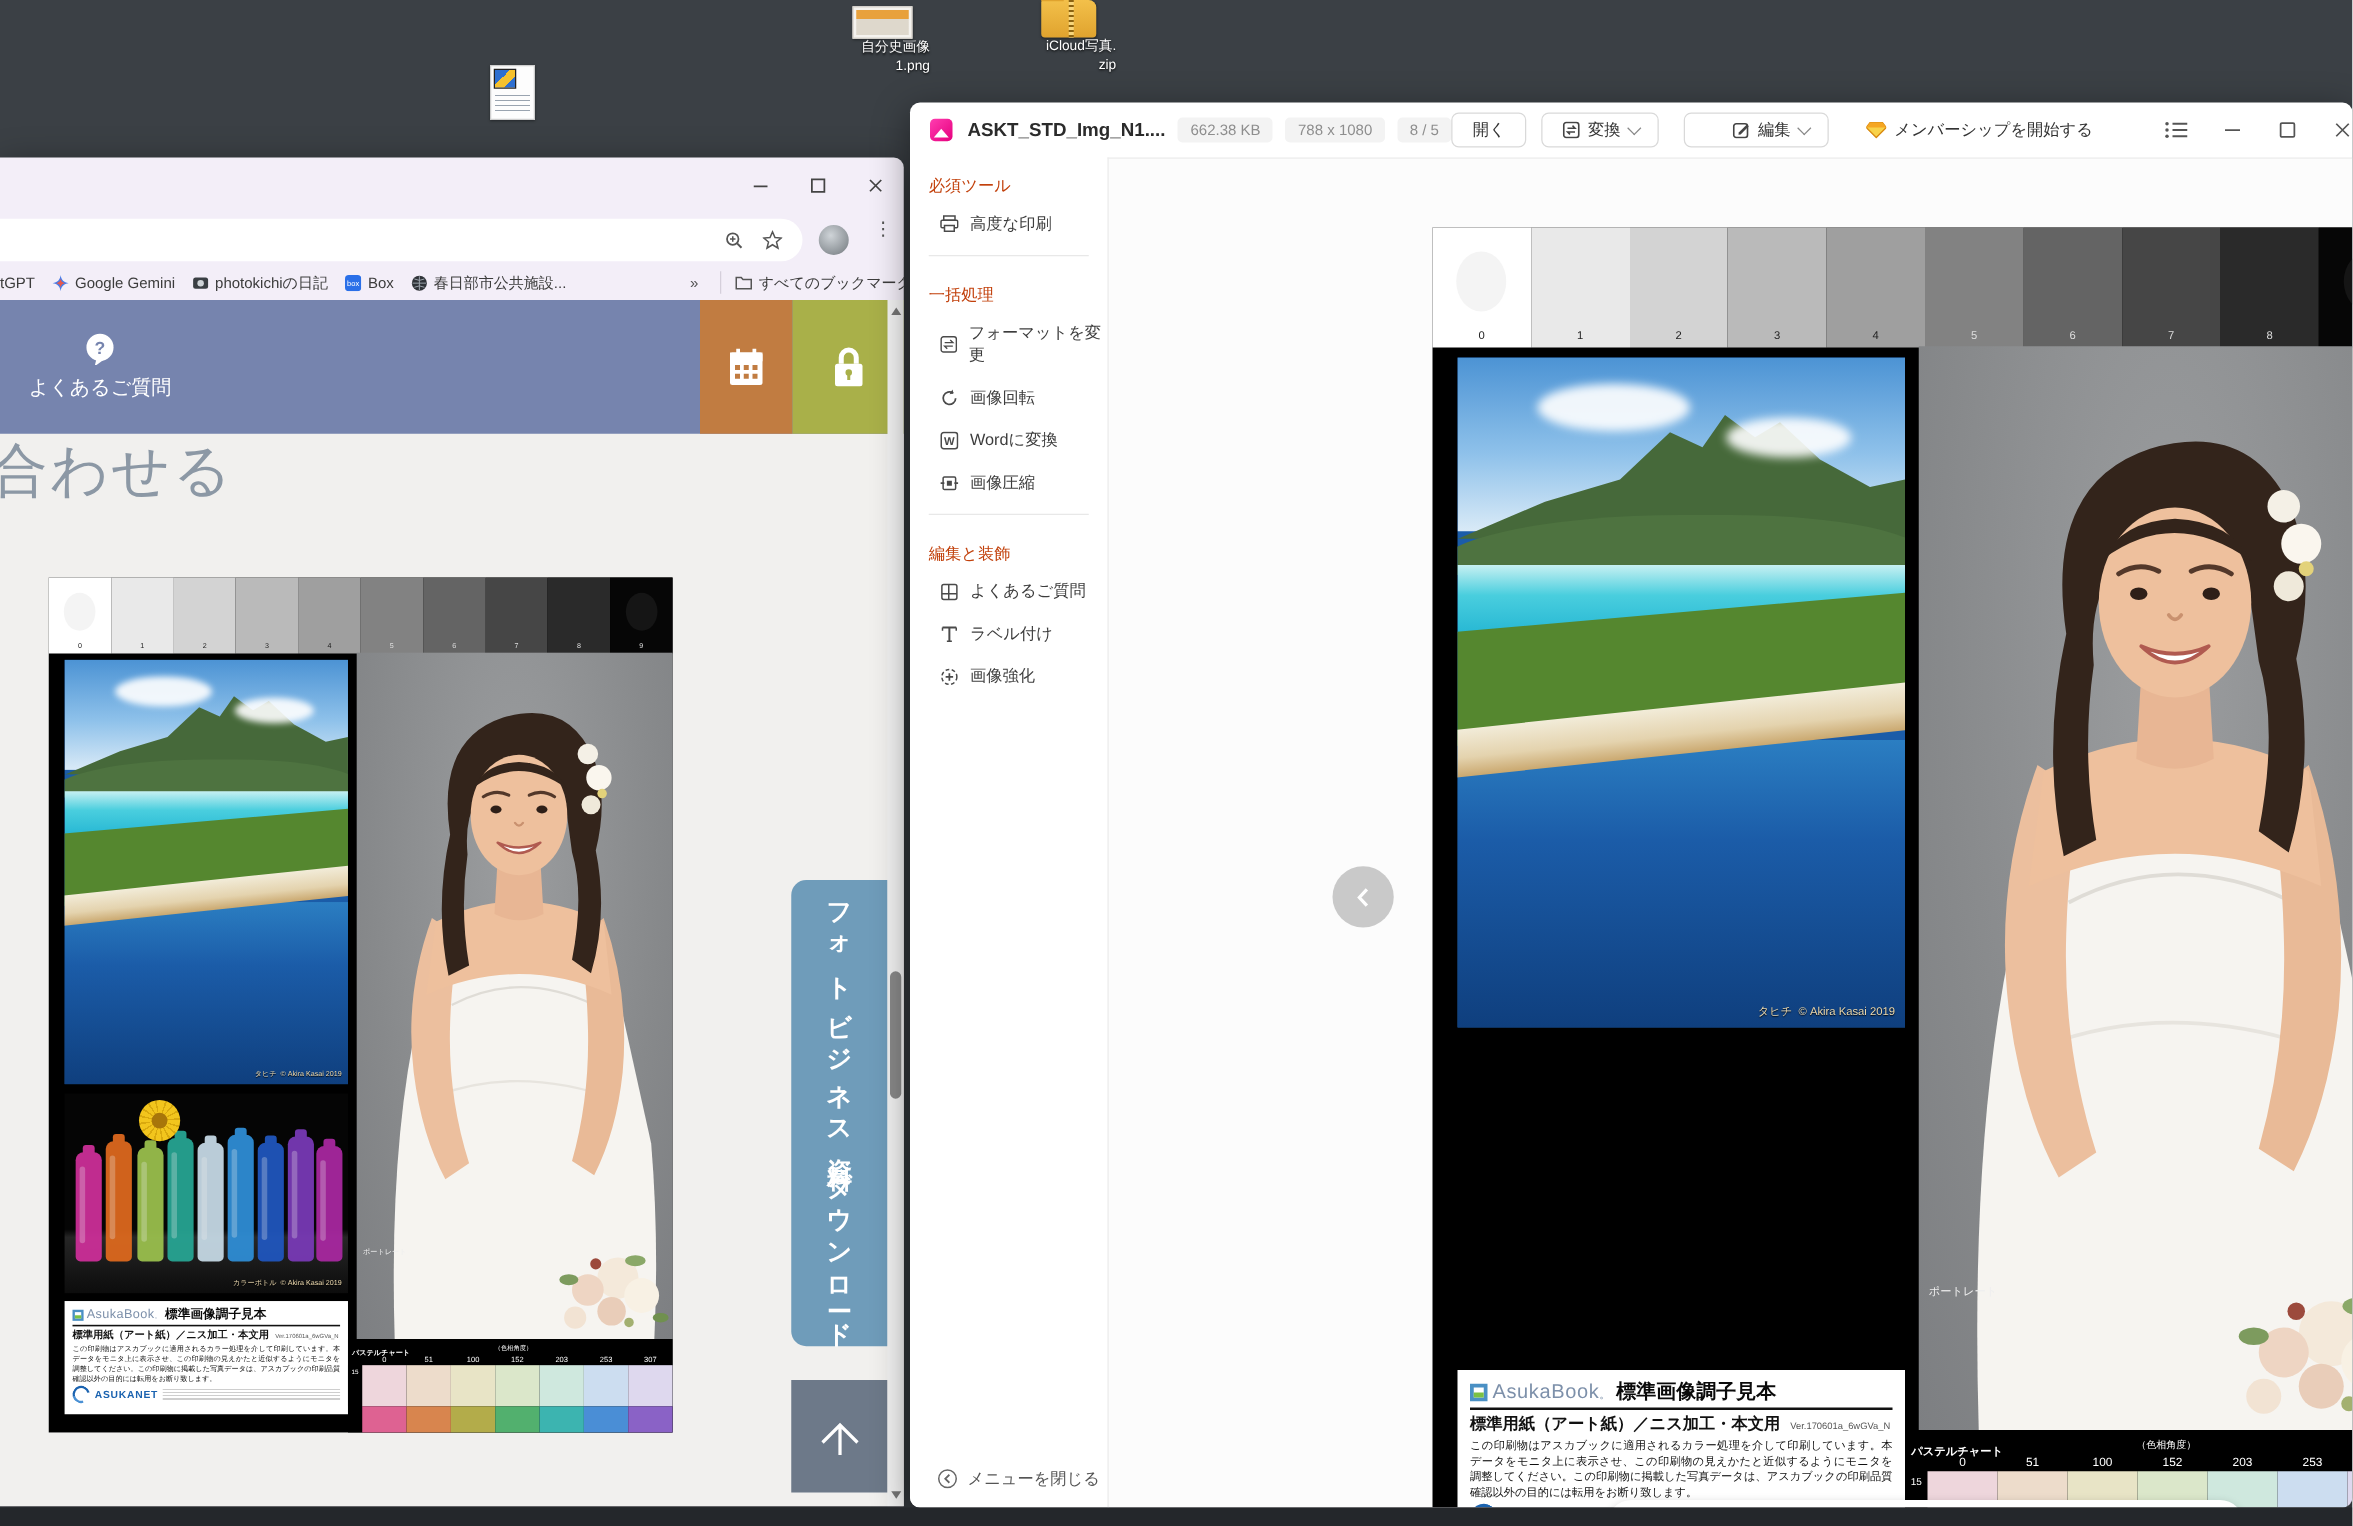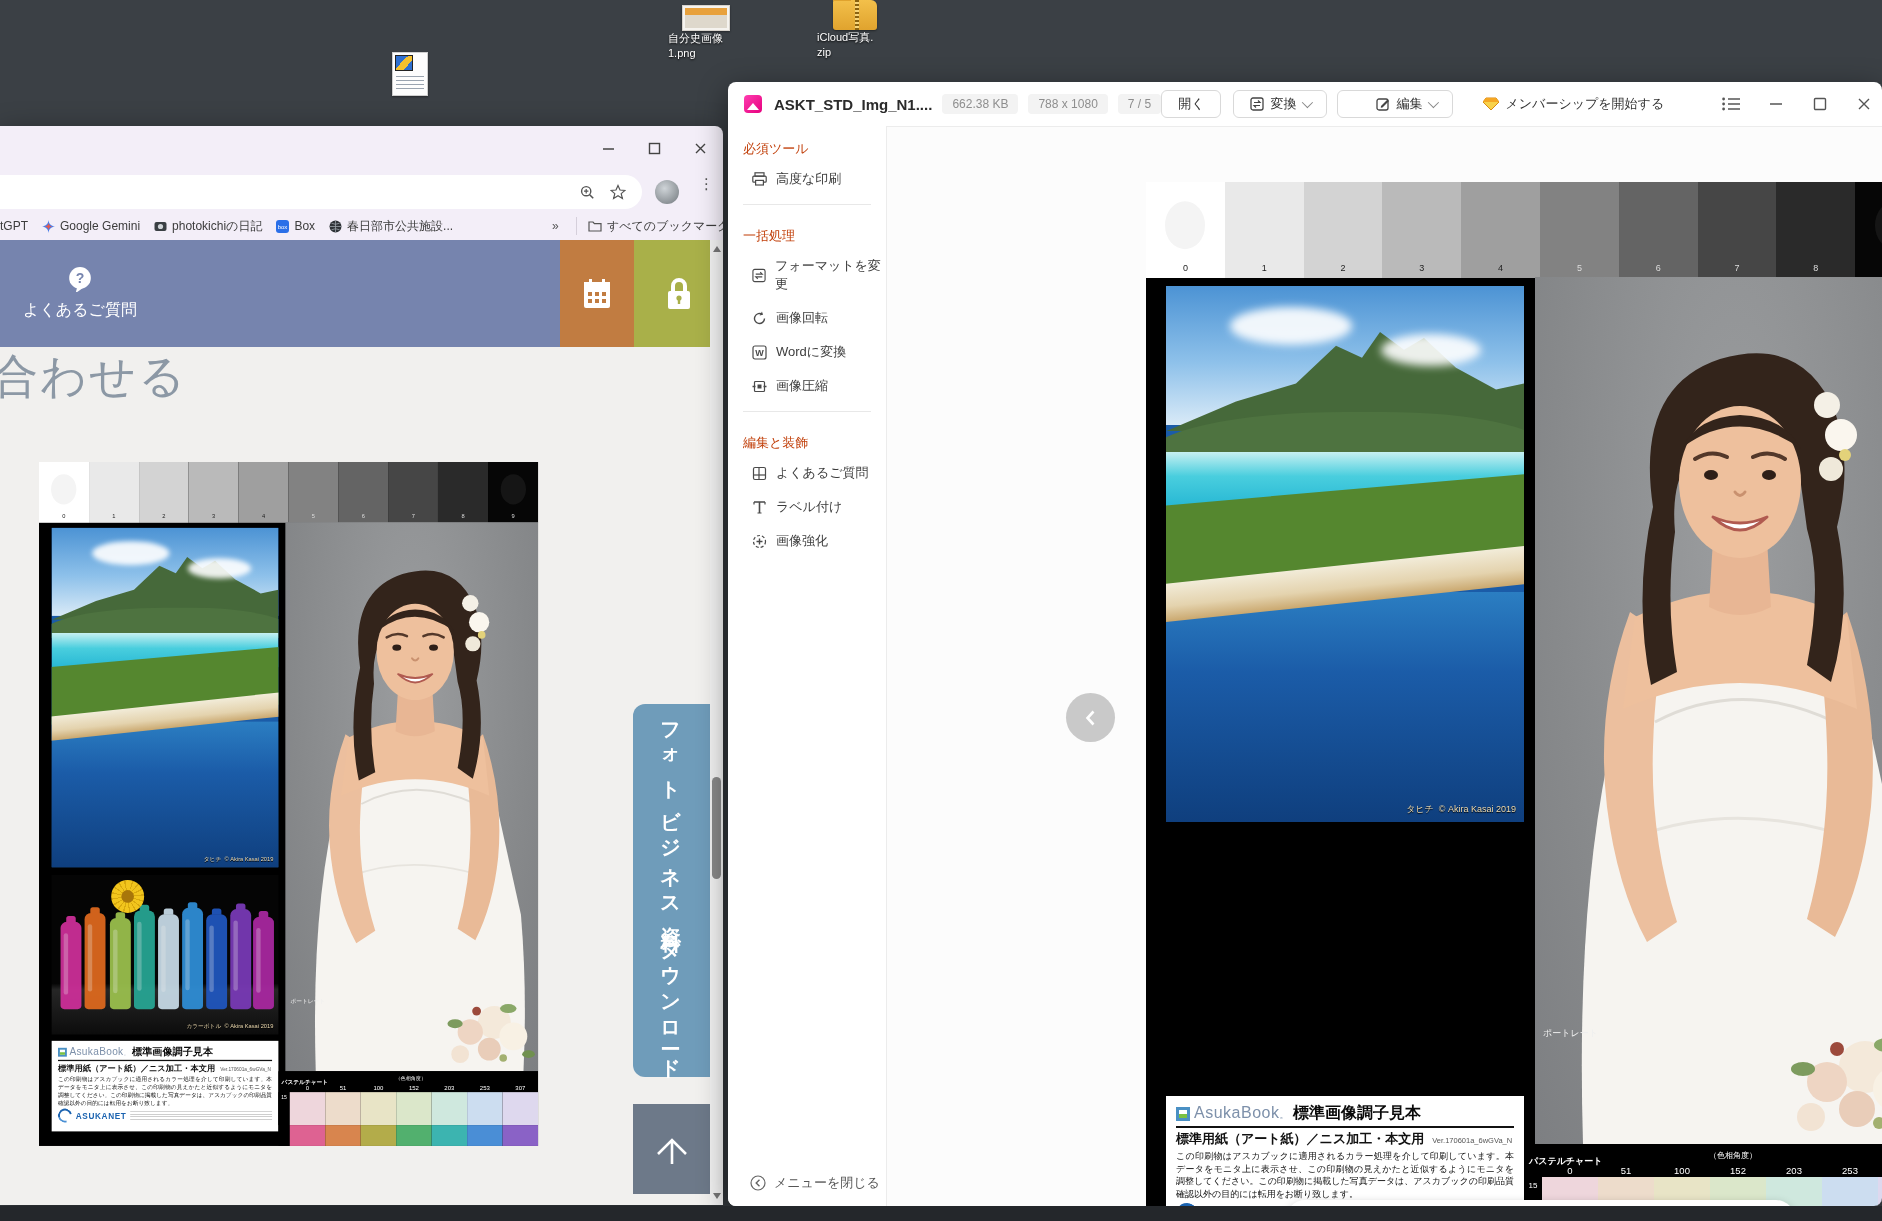"自分史画像" .dicon-label { text-align: left -> right }
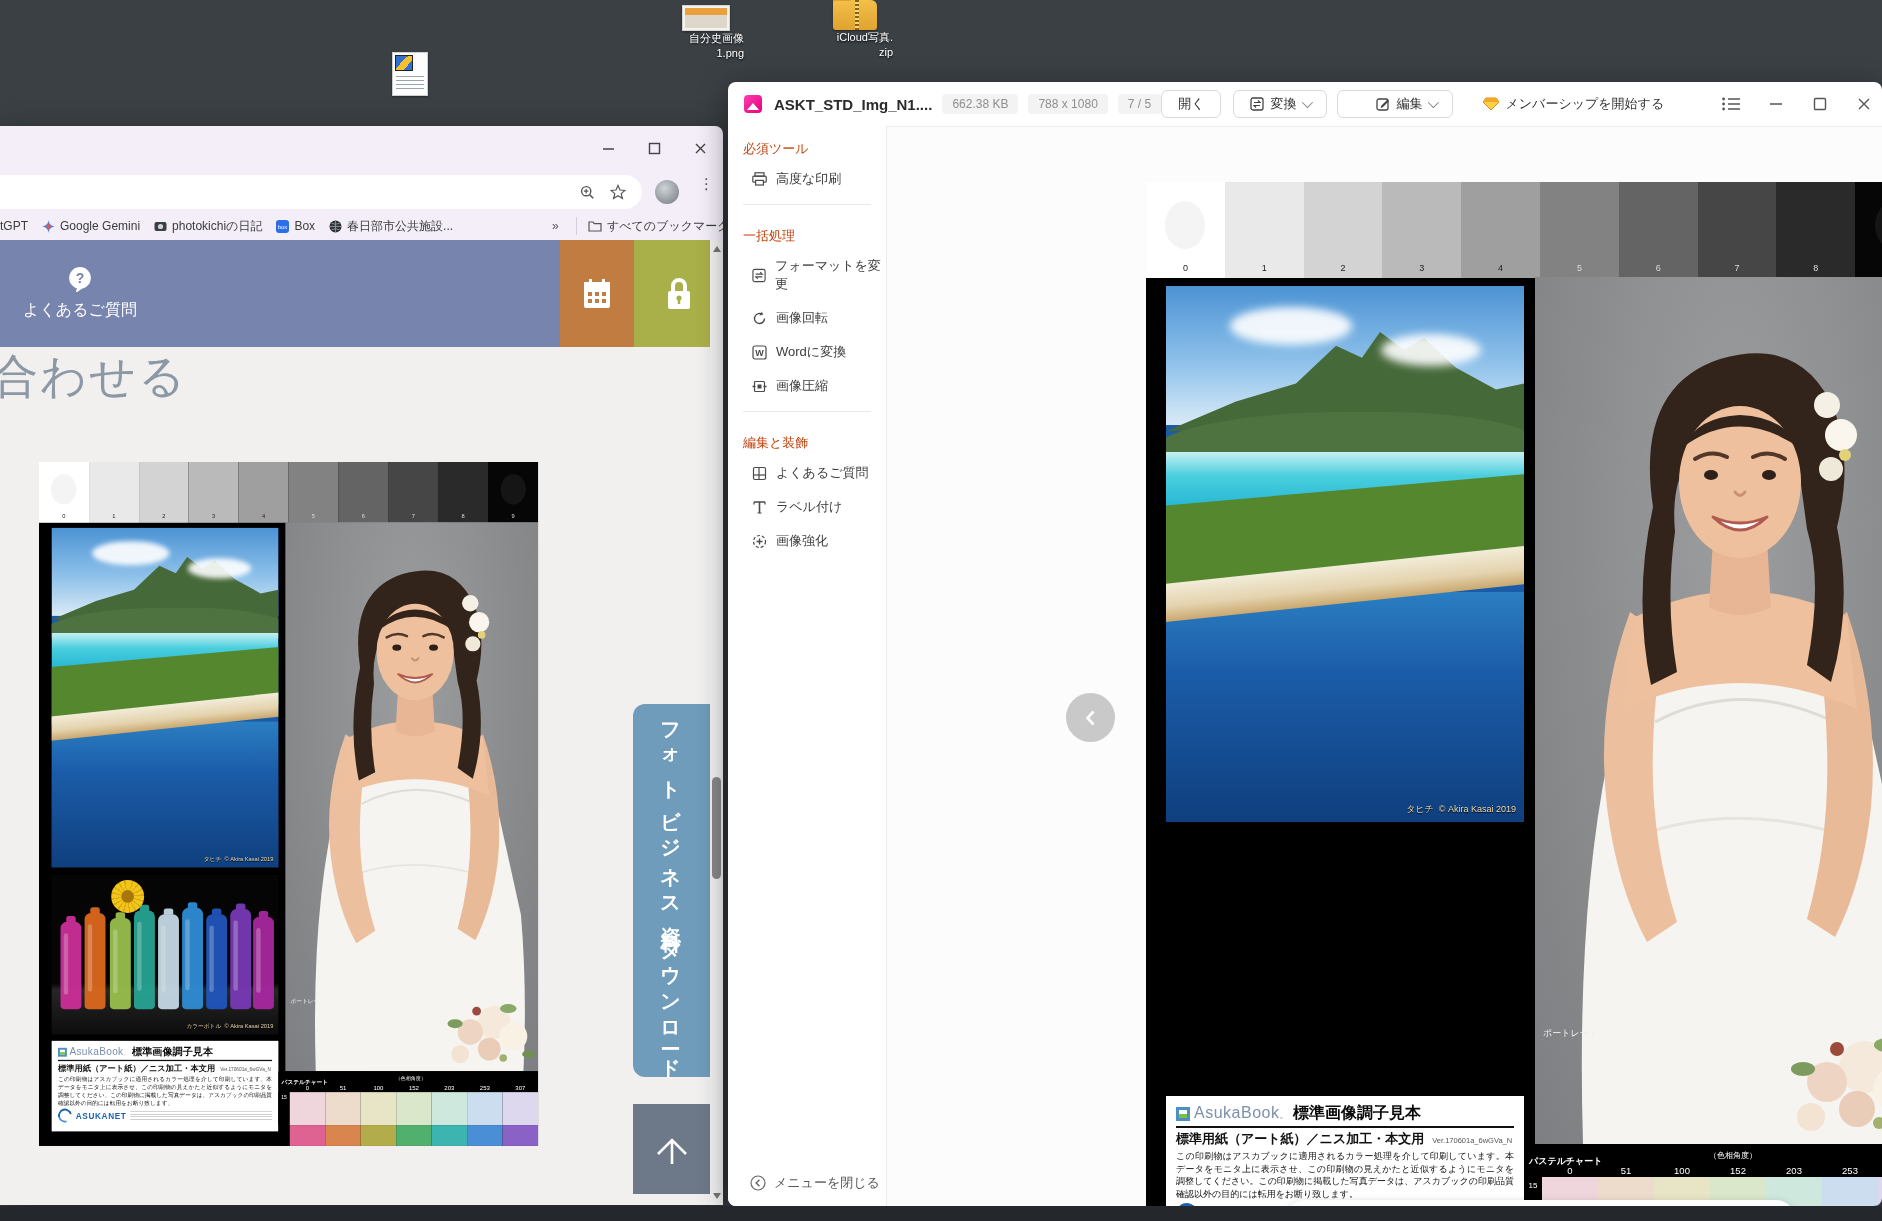"7 / 5" span.badge { text: 7 -> 8 }
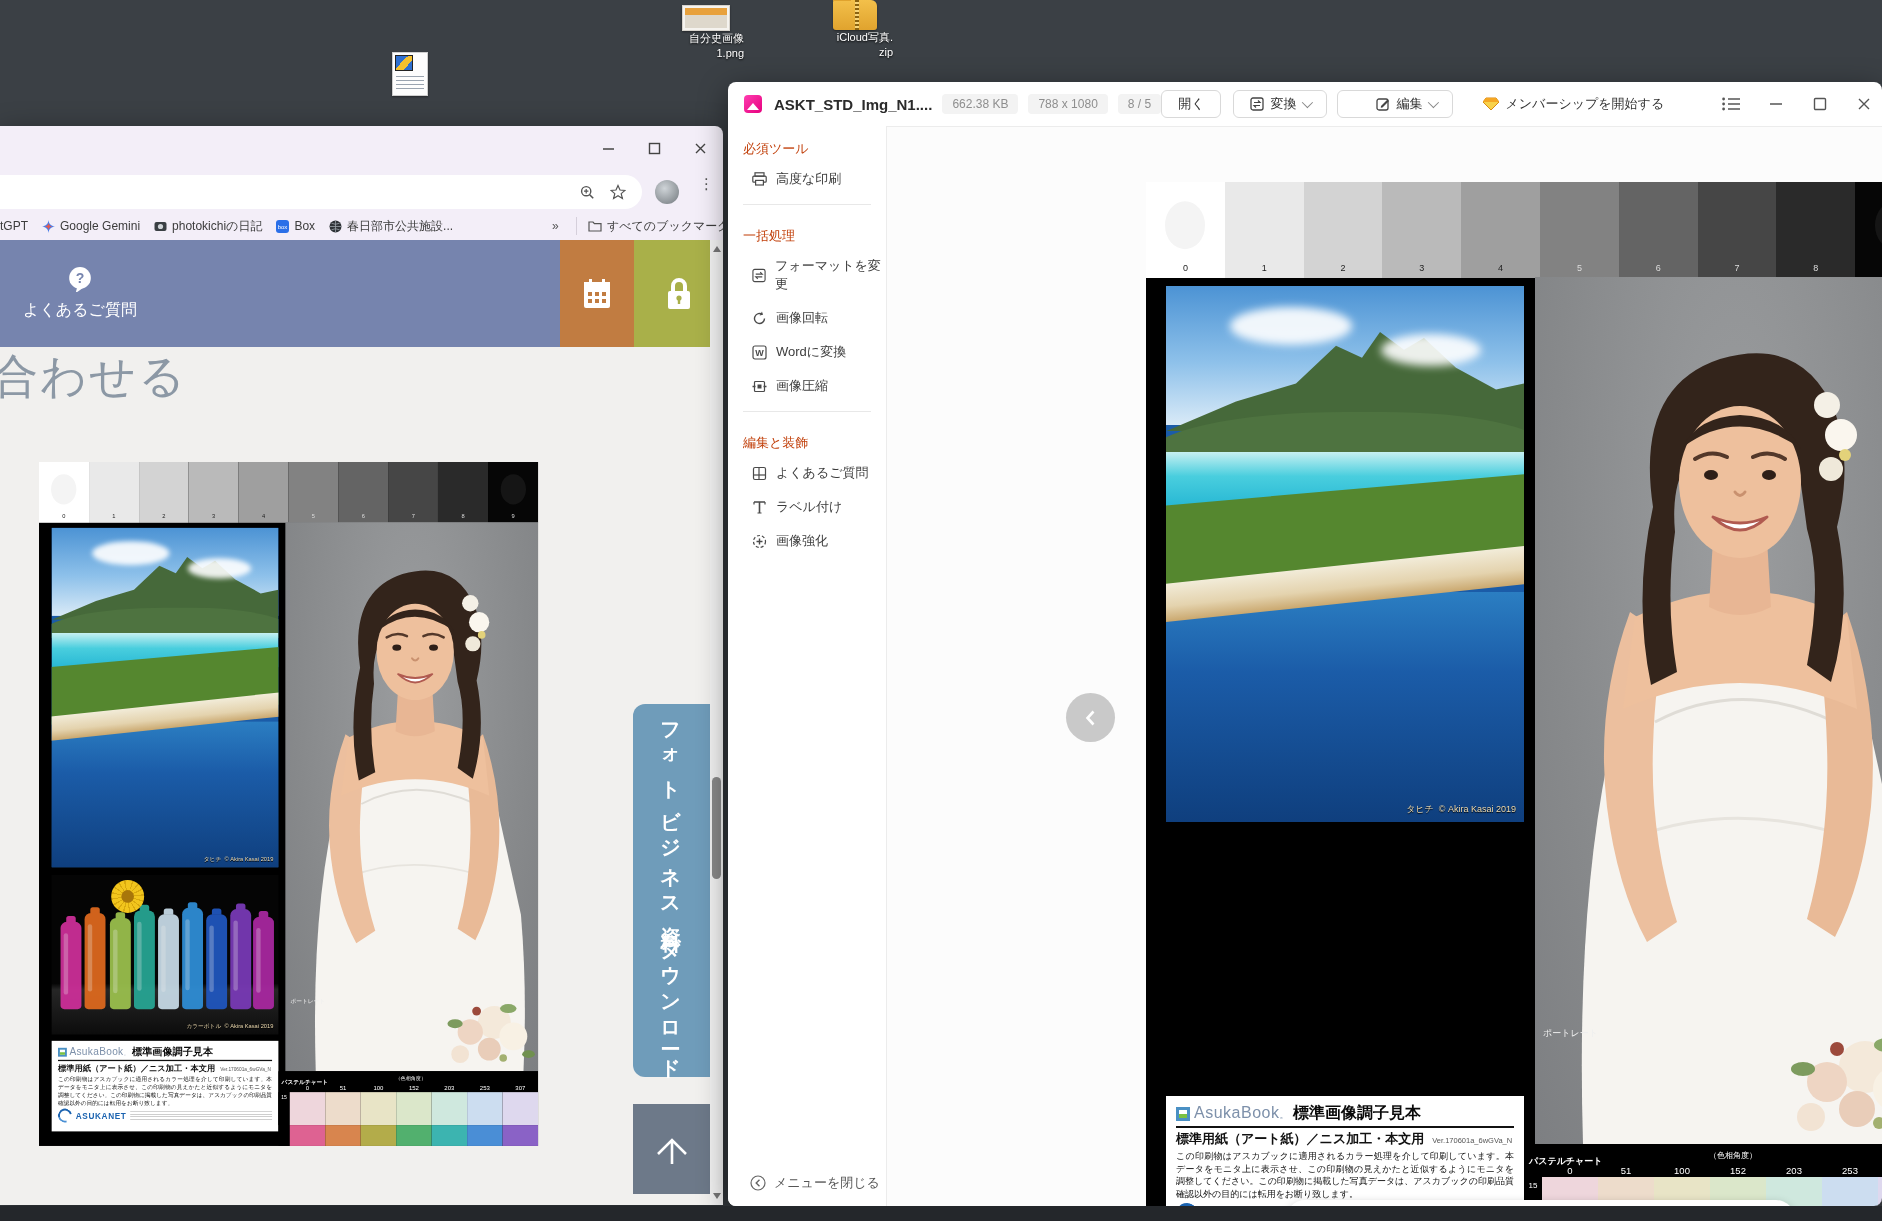"編集" button.tb-btn { margin-left: 10px -> 20px }
